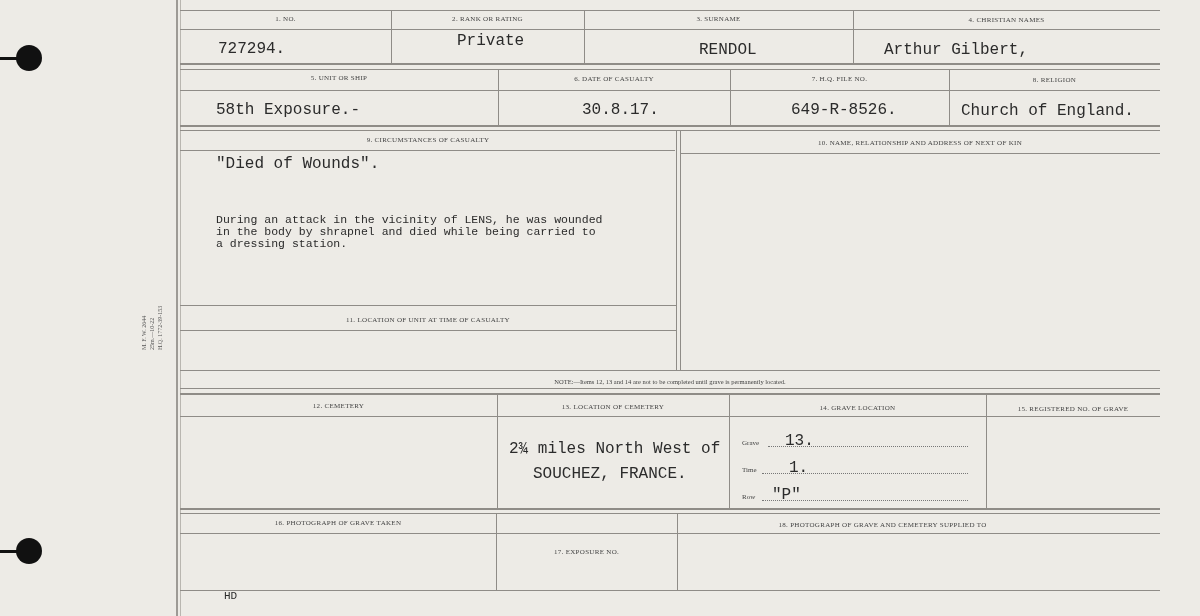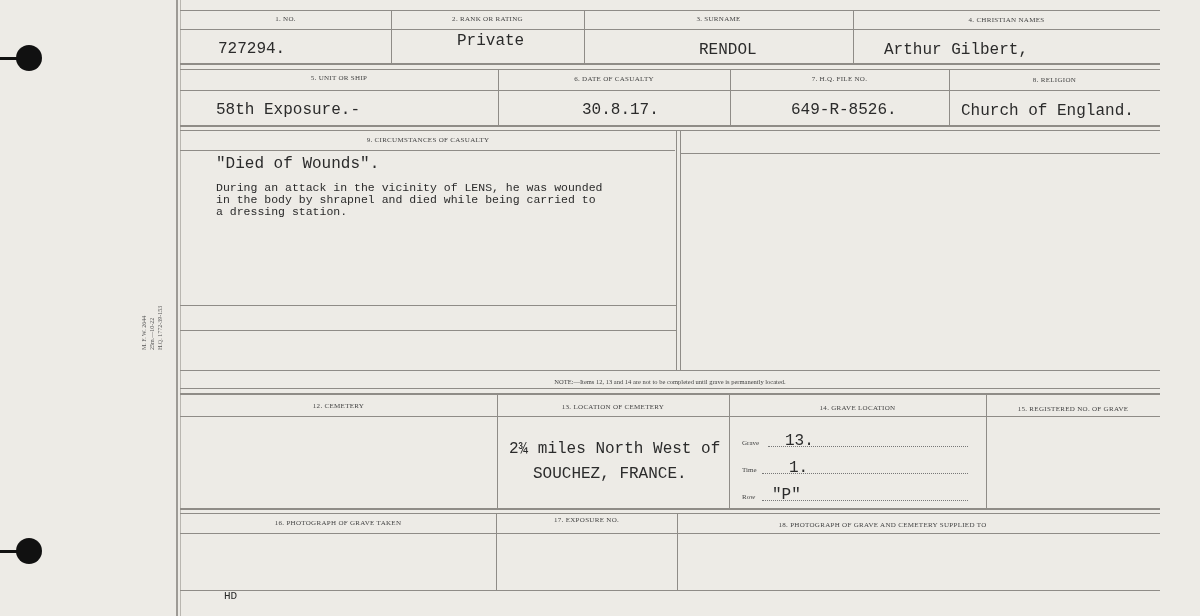"10. NAME, RELATIONSHIP AND ADDRESS" div.lbl { html: none -> <div>10. Name, Relationship and Address of Next of Kin</div> }
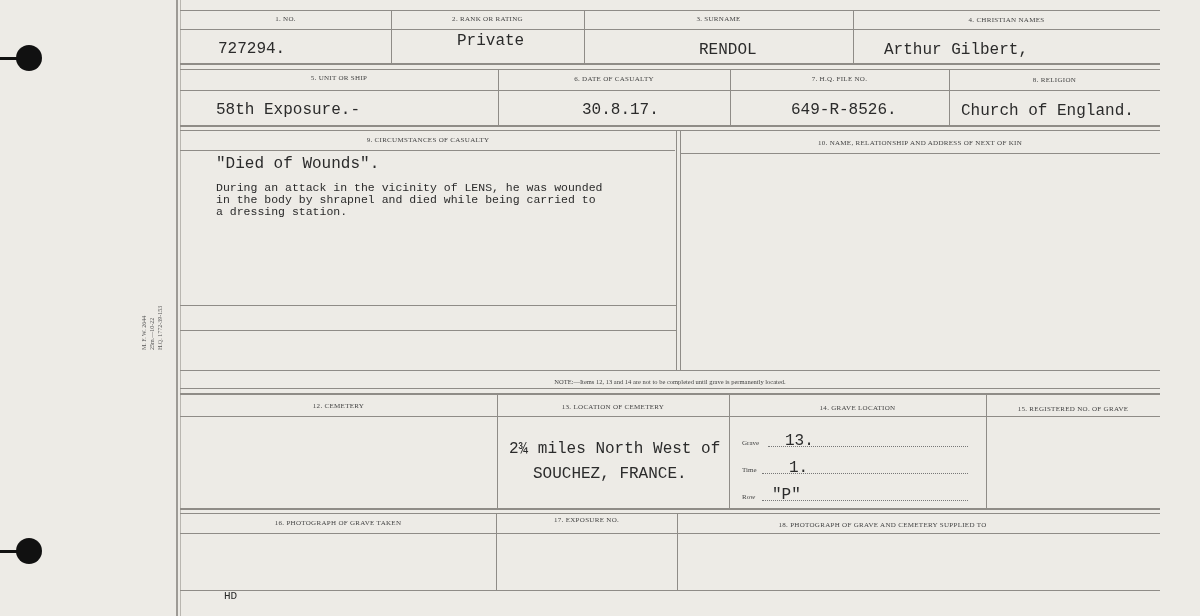"During an attack in the" .para { margin-top: none -> 32px }
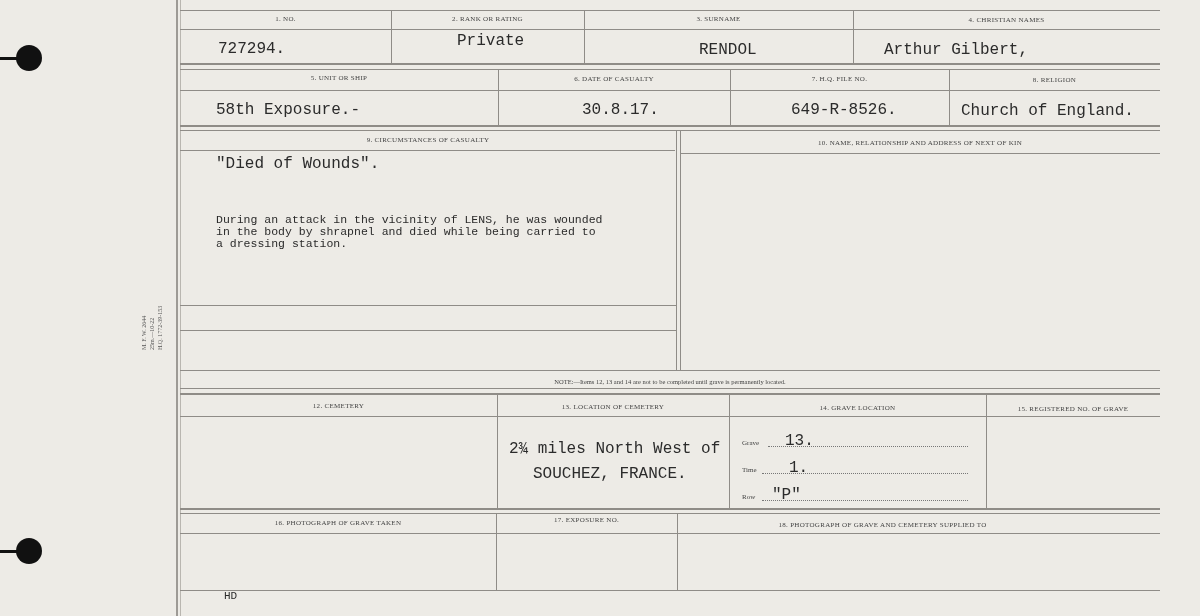"11. LOCATION OF UNIT AT" div.lbl { html: none -> <div>11. Location of Unit at Time of Casualty</div> }
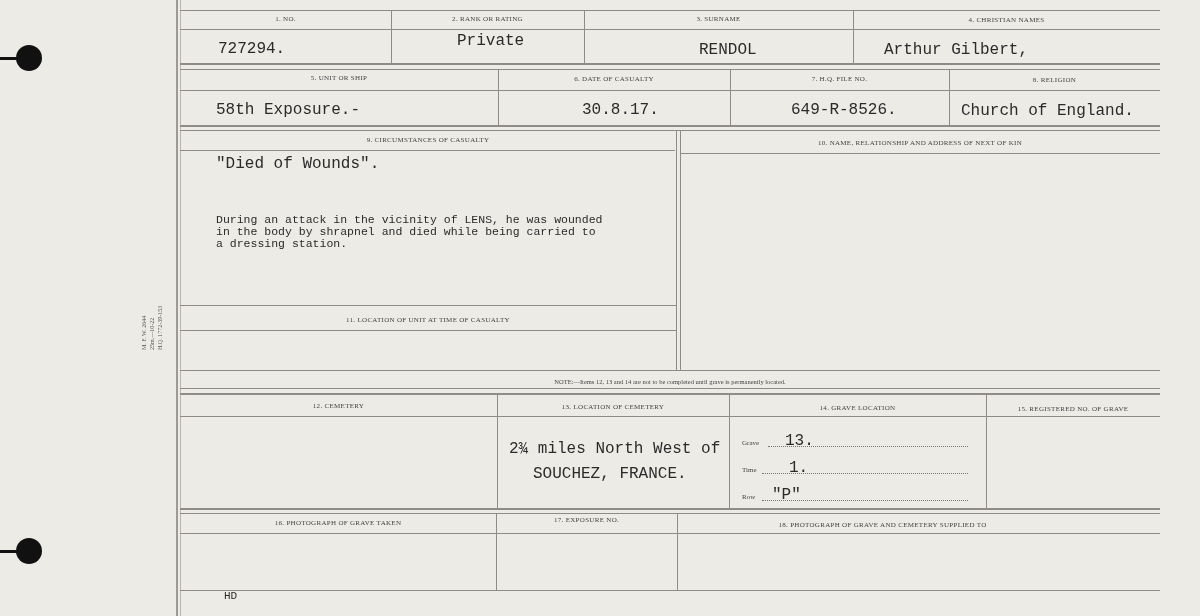"17. EXPOSURE NO." div.lbl { top: 516px -> 548px }
